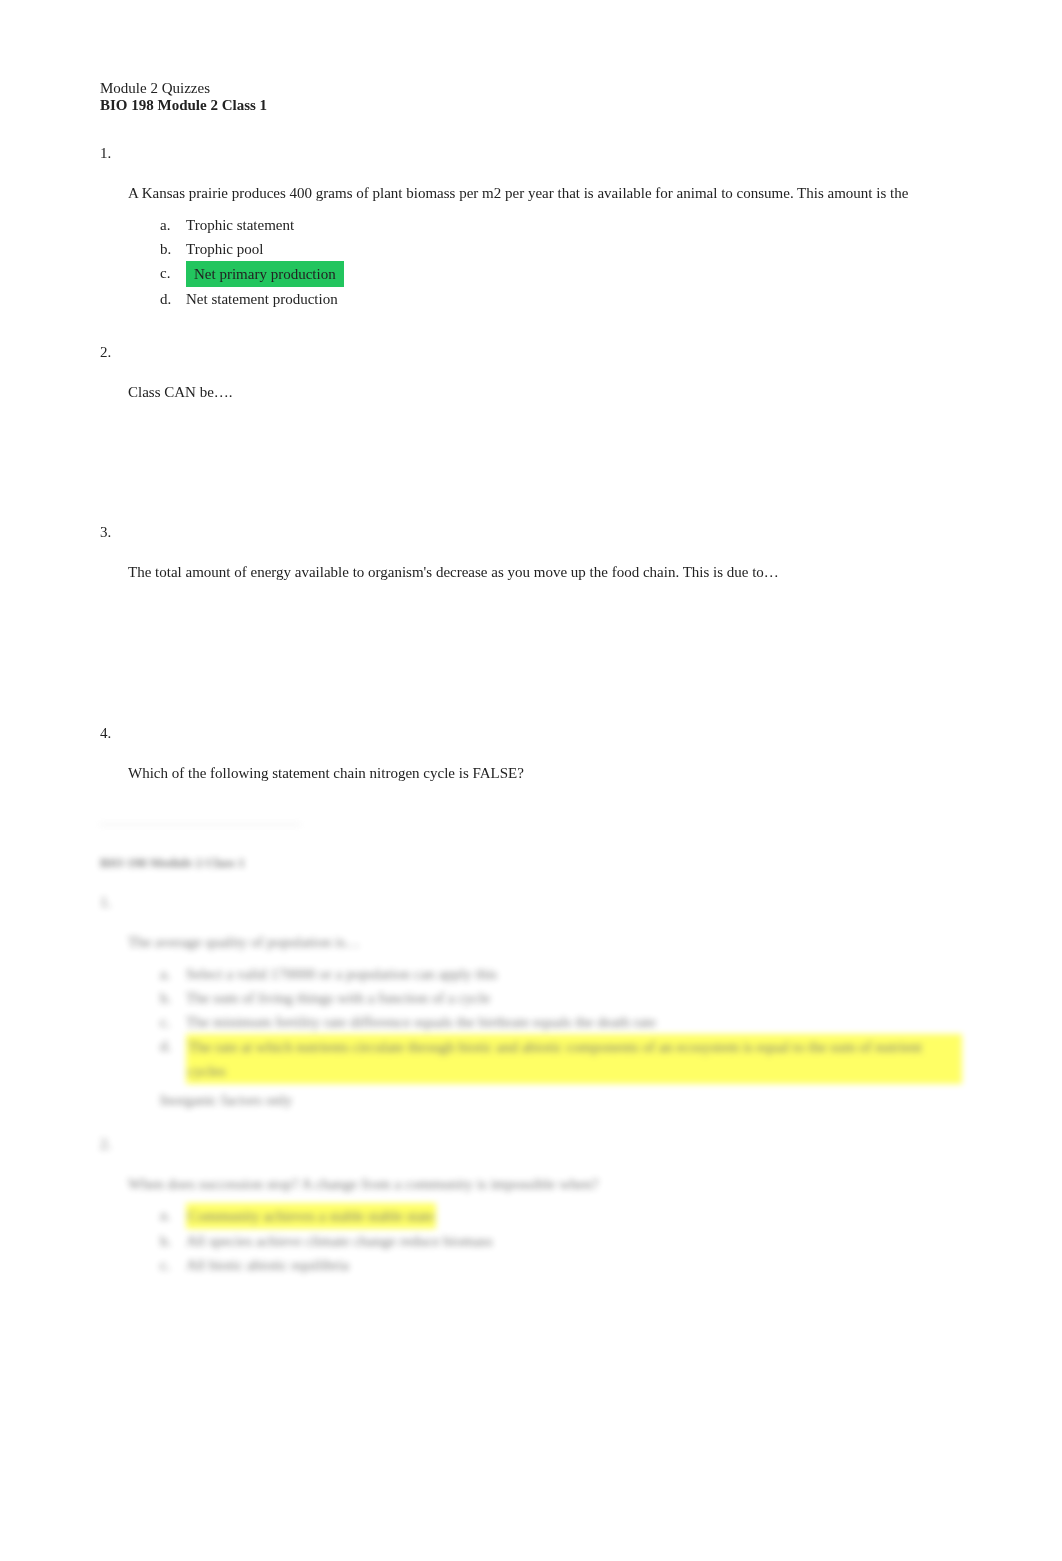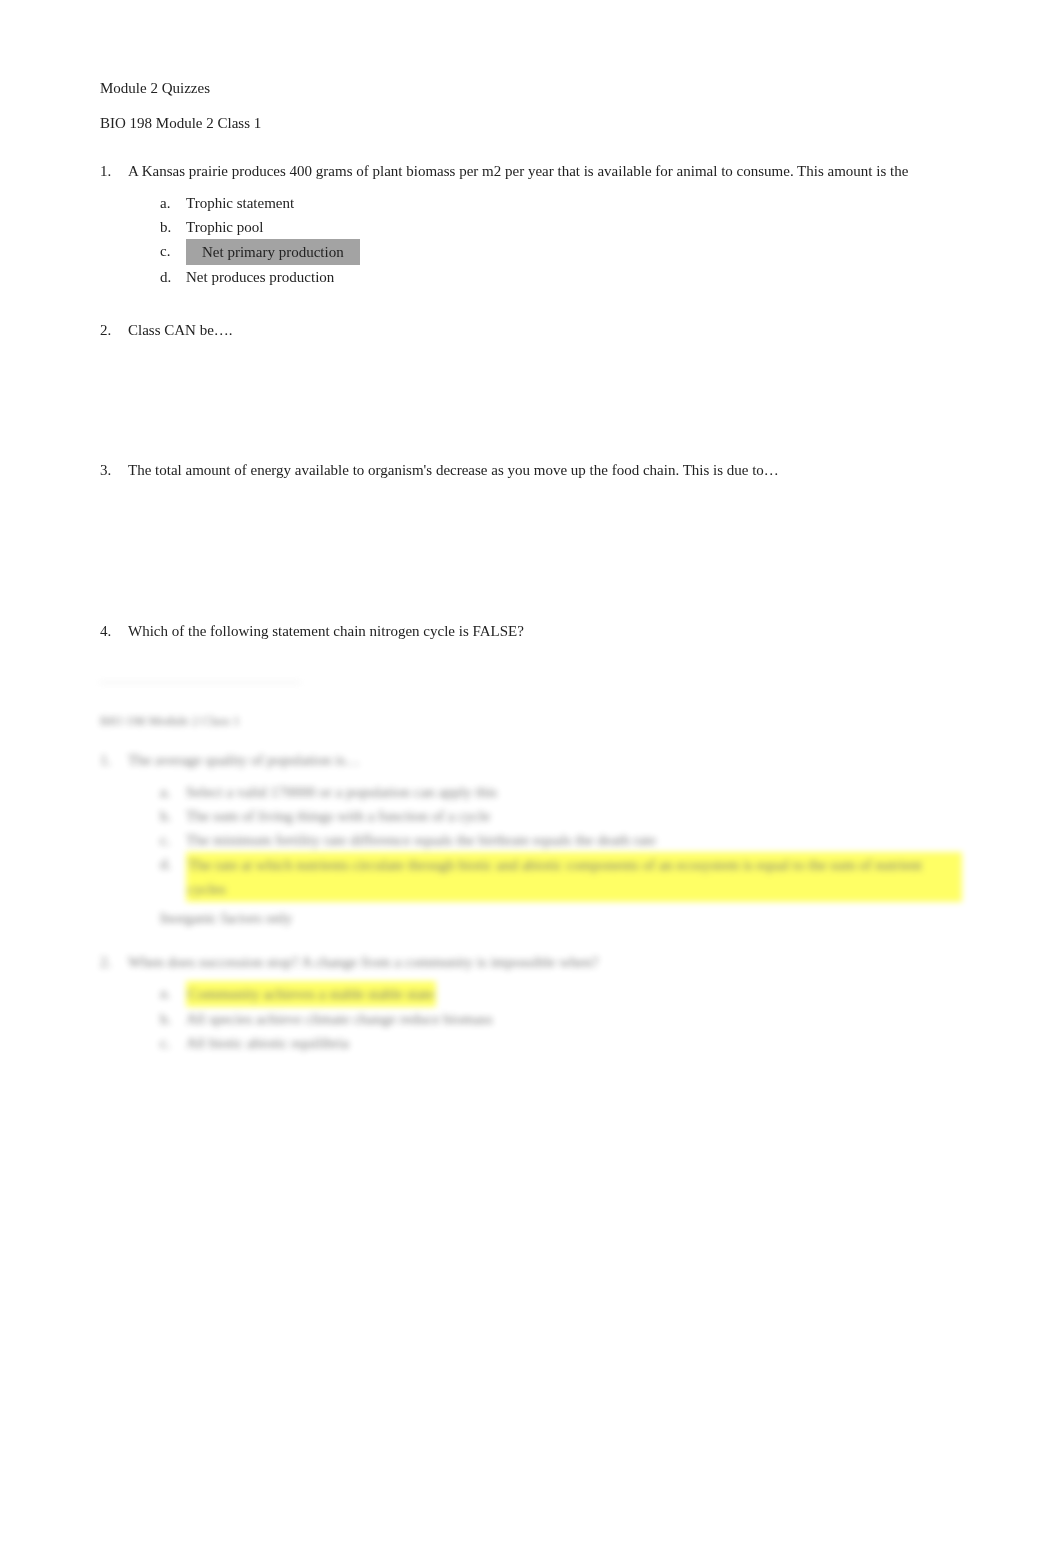"Module 2 Quizzes" .page-header { margin-bottom: 18px -> none }
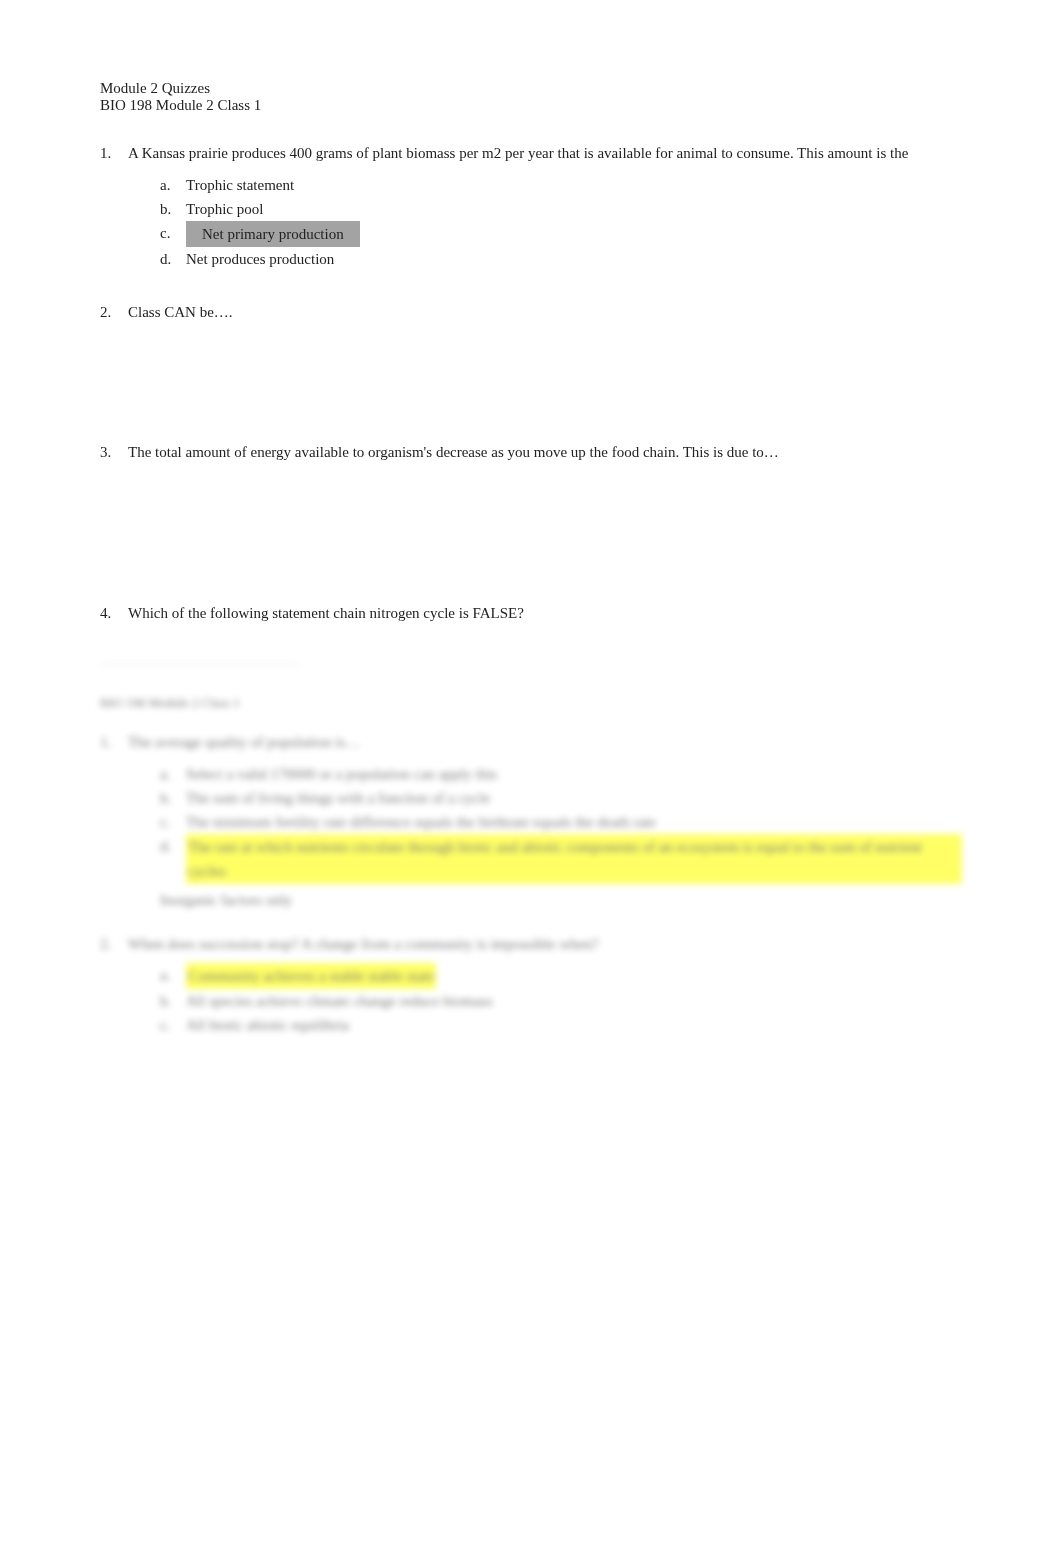"BIO 198 Module 2 Class" .course-title { font-weight: none -> bold }
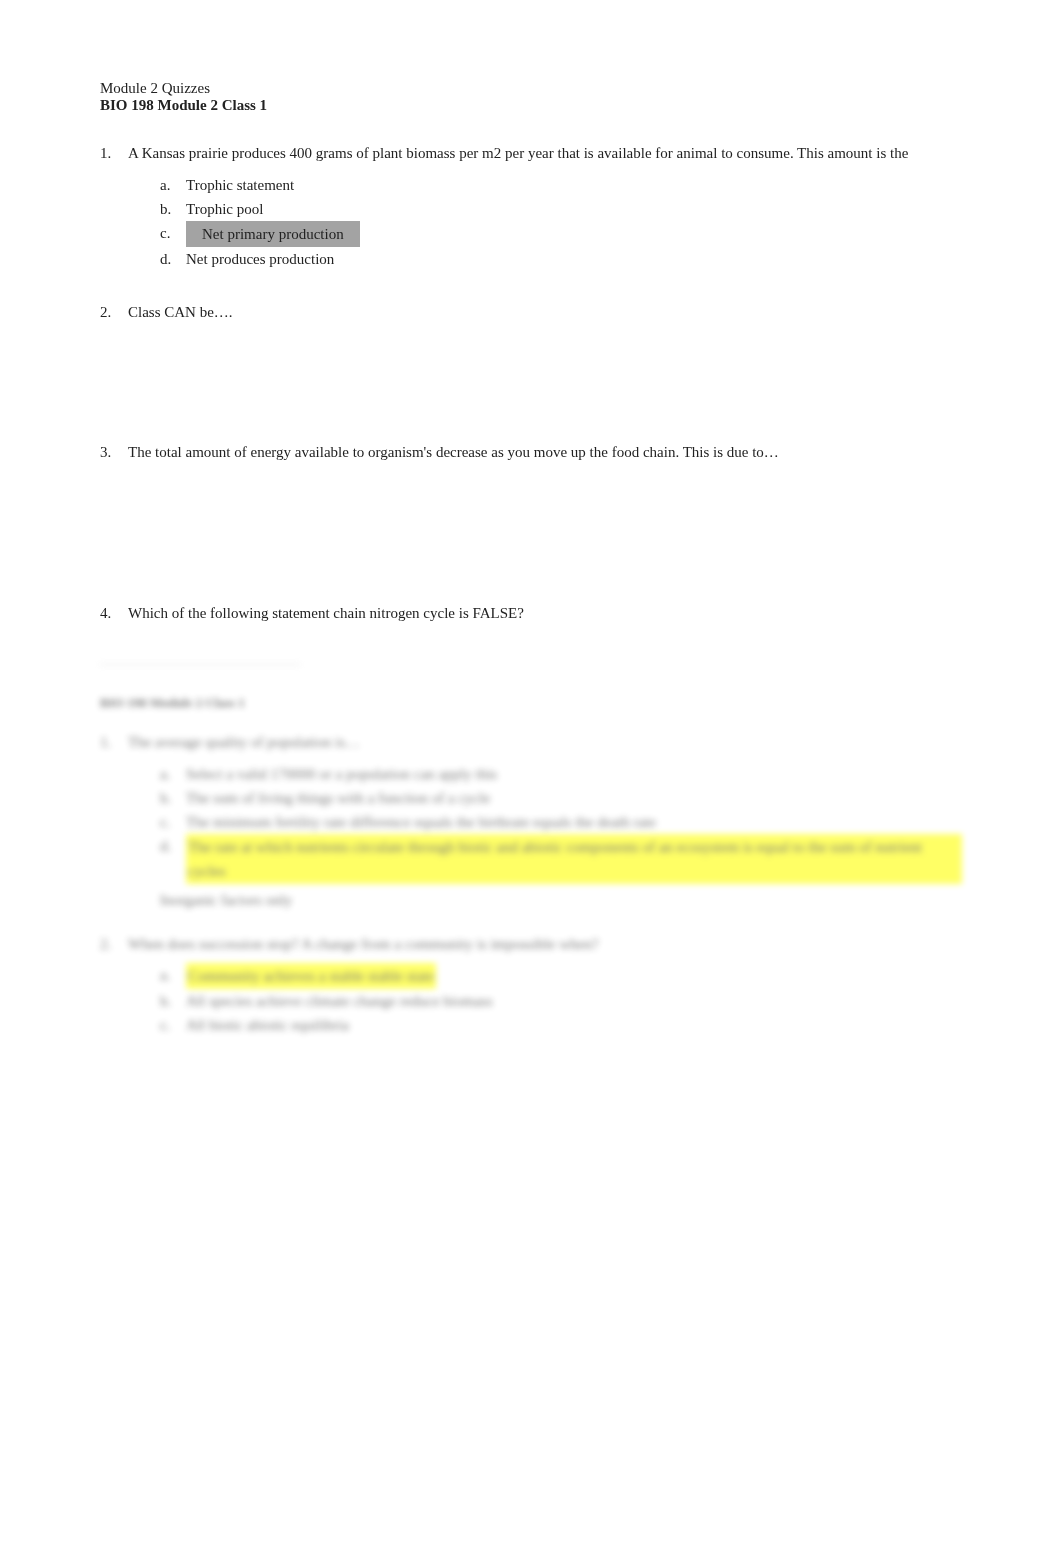"A Kansas prairie produces 400" .question-body { margin-top: none -> 40px }
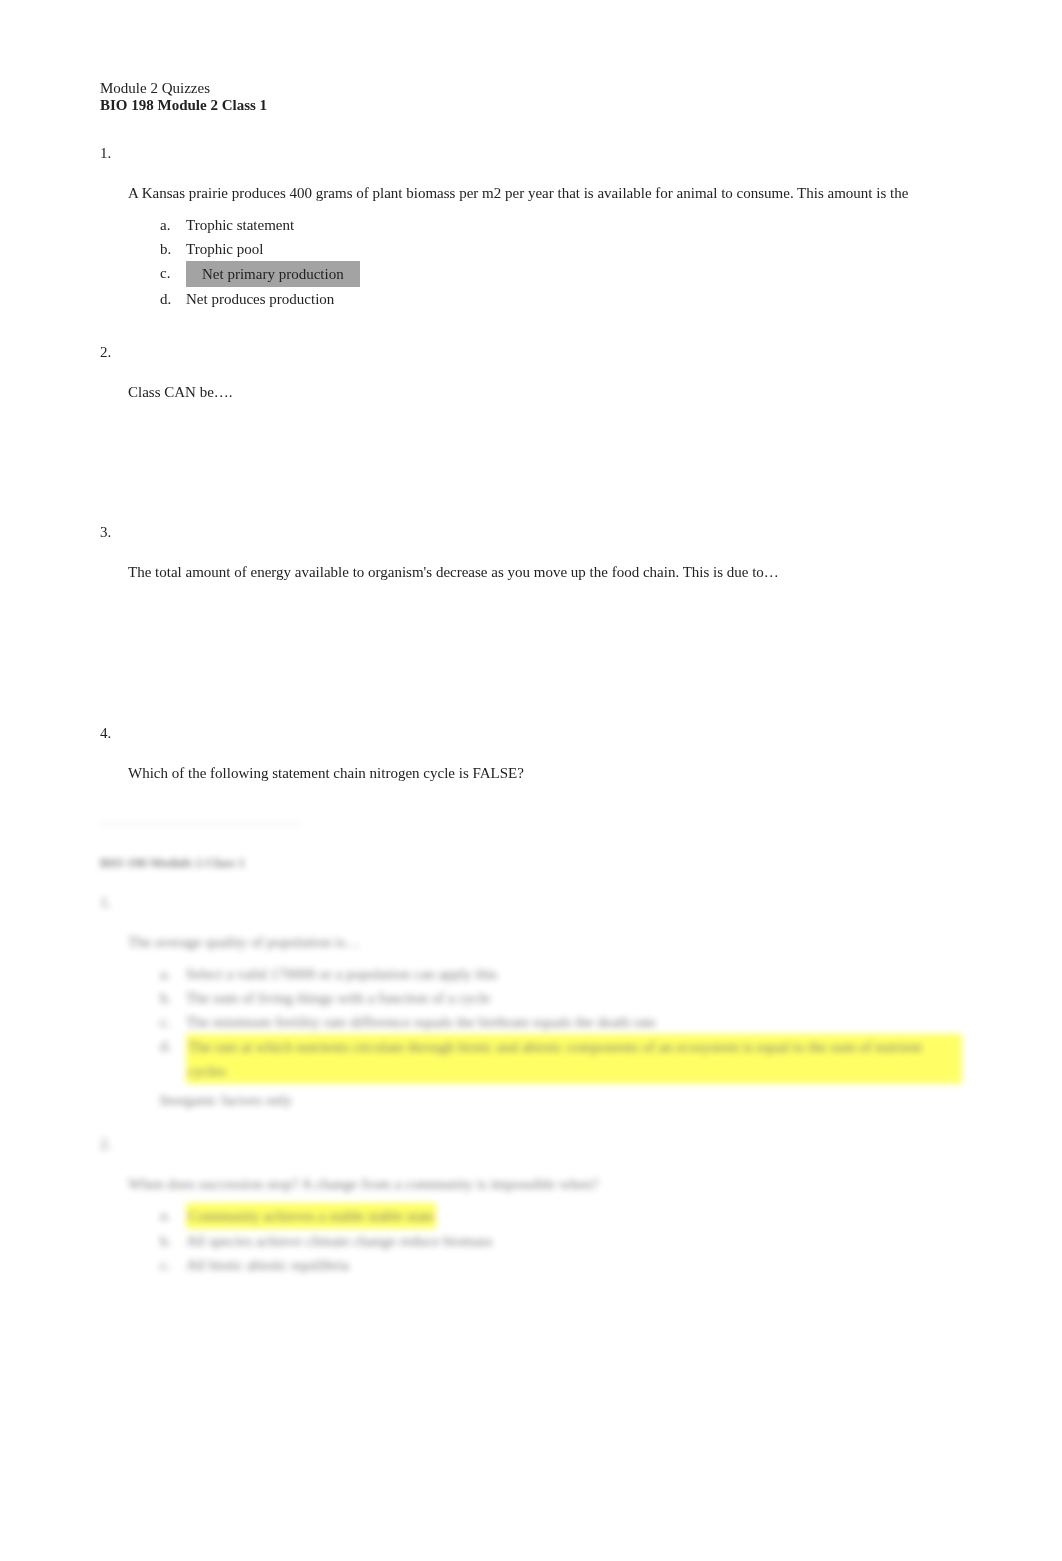"Net primary production" .highlighted { background-color: #a3a3a3 -> #22c55e; padding: 1px 16px -> 1px 8px }
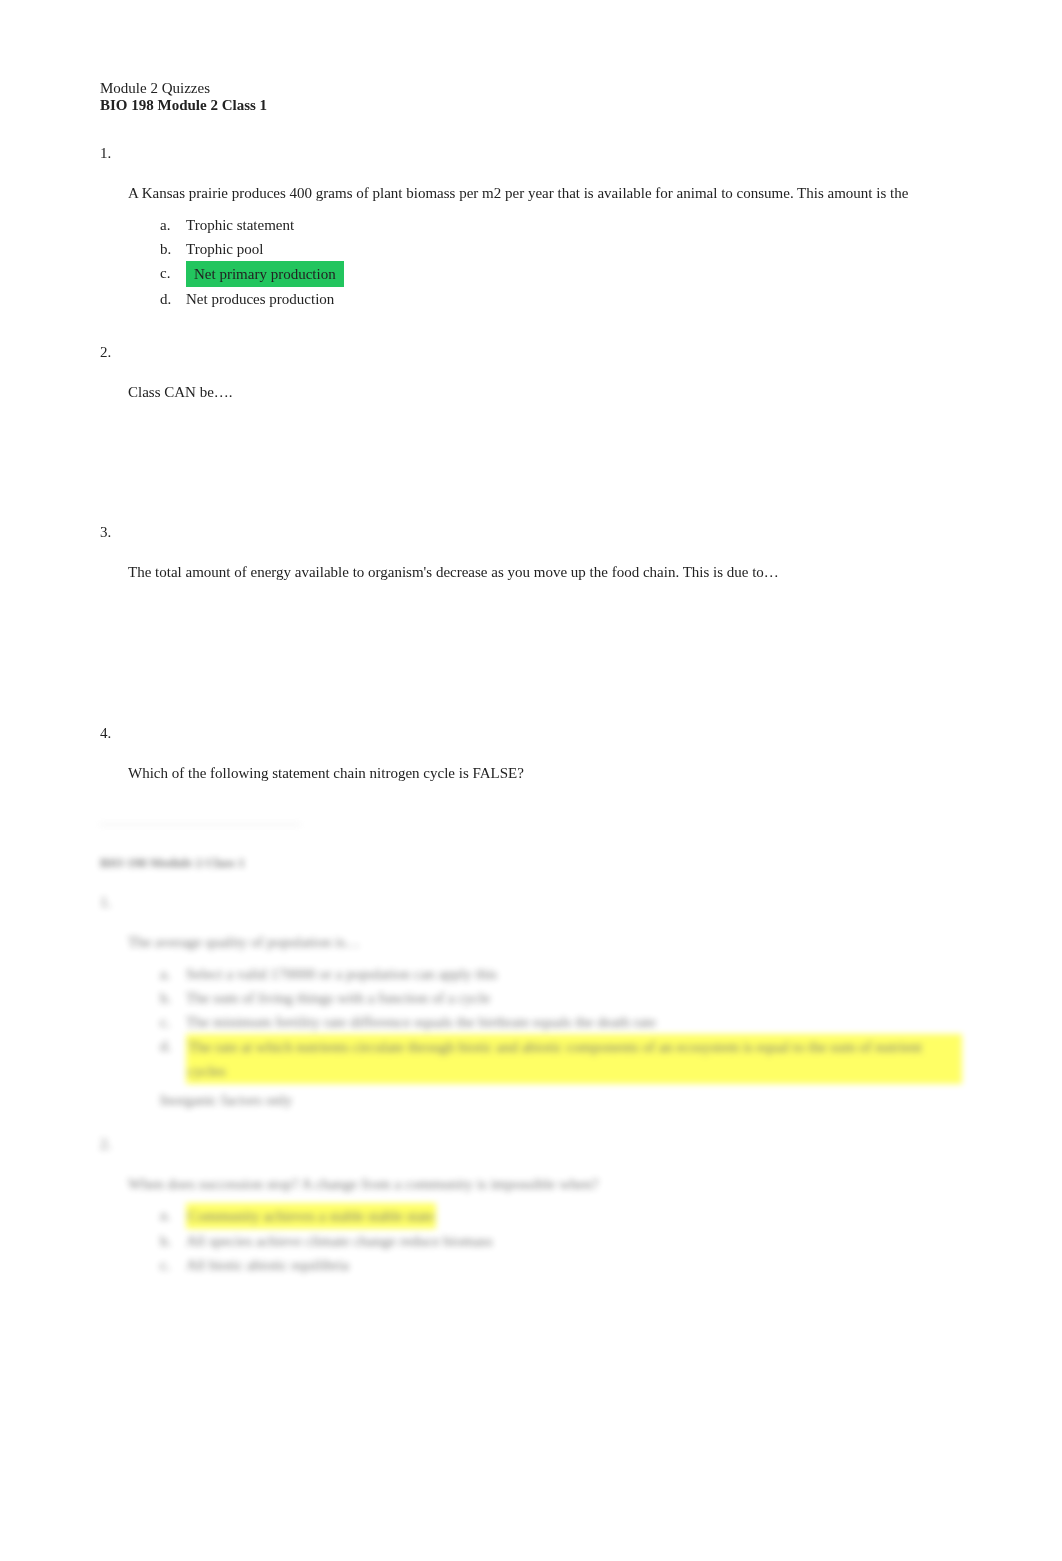"Net produces production" span { text: produces -> statement }
